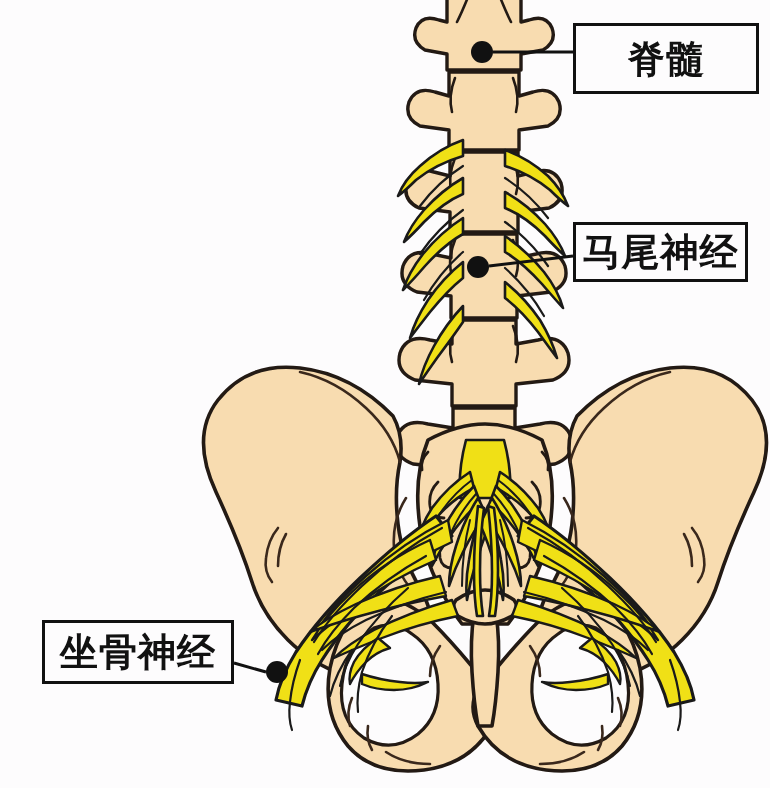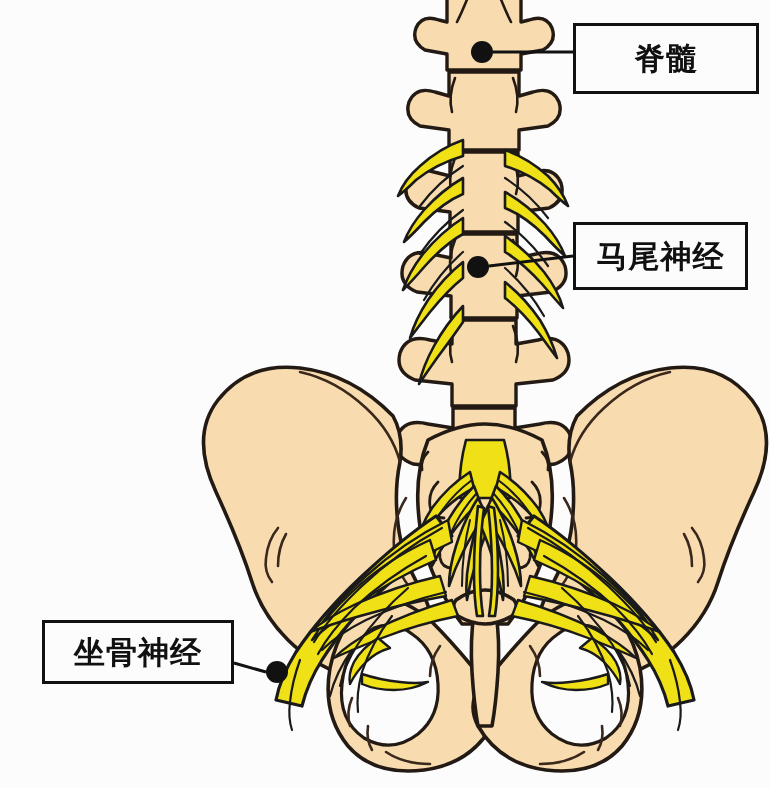"脊髓" .label-text { font-size: 31px -> 38px }
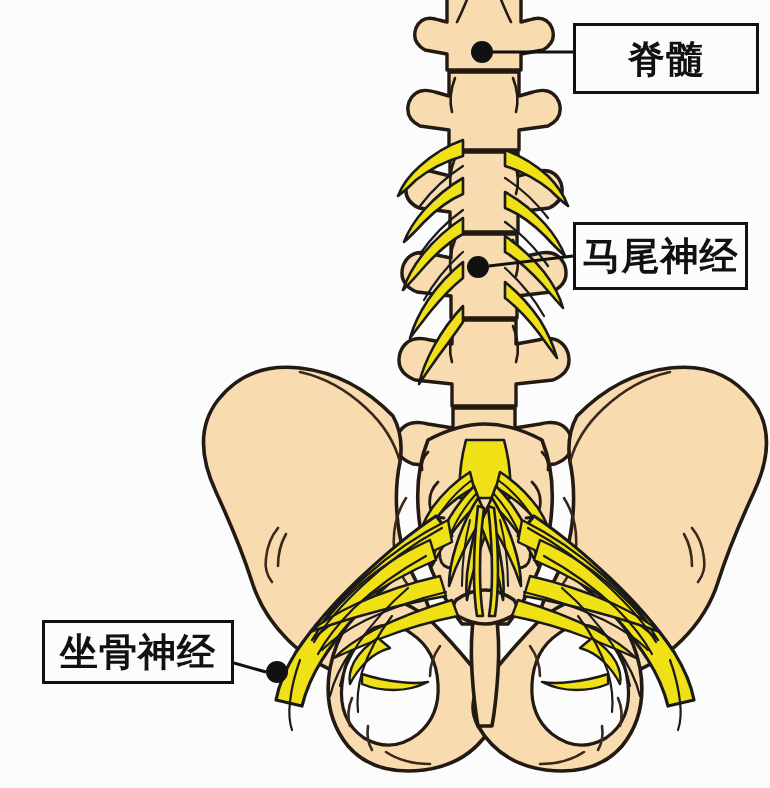"马尾神经" #label-cauda-equina { height: 68px -> 60px }
